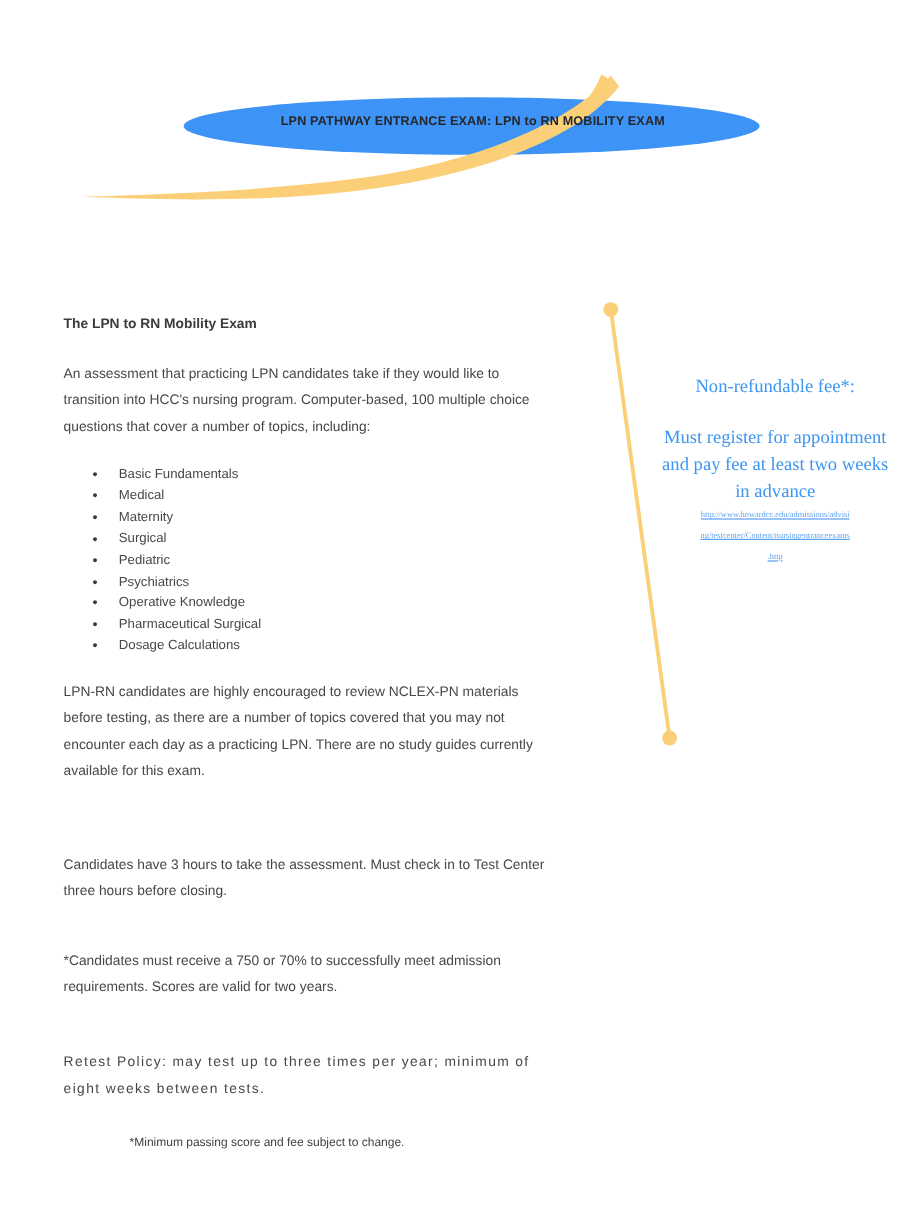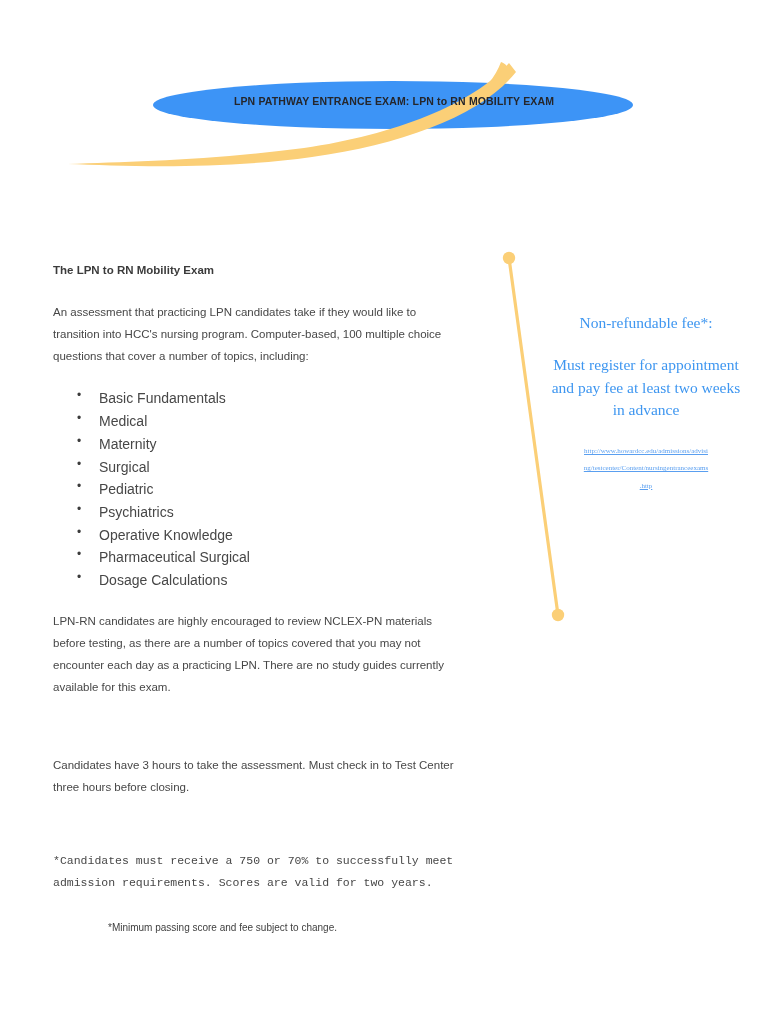"Basic Fundamentals" #topics-list li { font-size: 14px -> 11px }
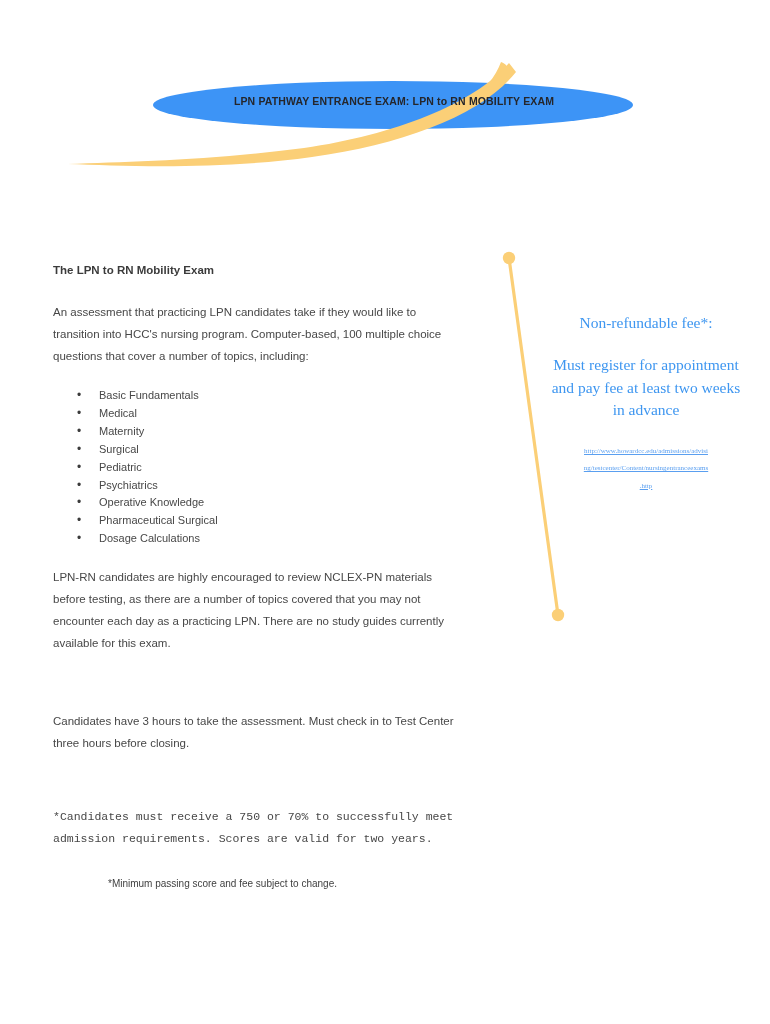"http://www.howardcc.edu/admissions/advis" #callout-url { margin-top: 22px -> none }
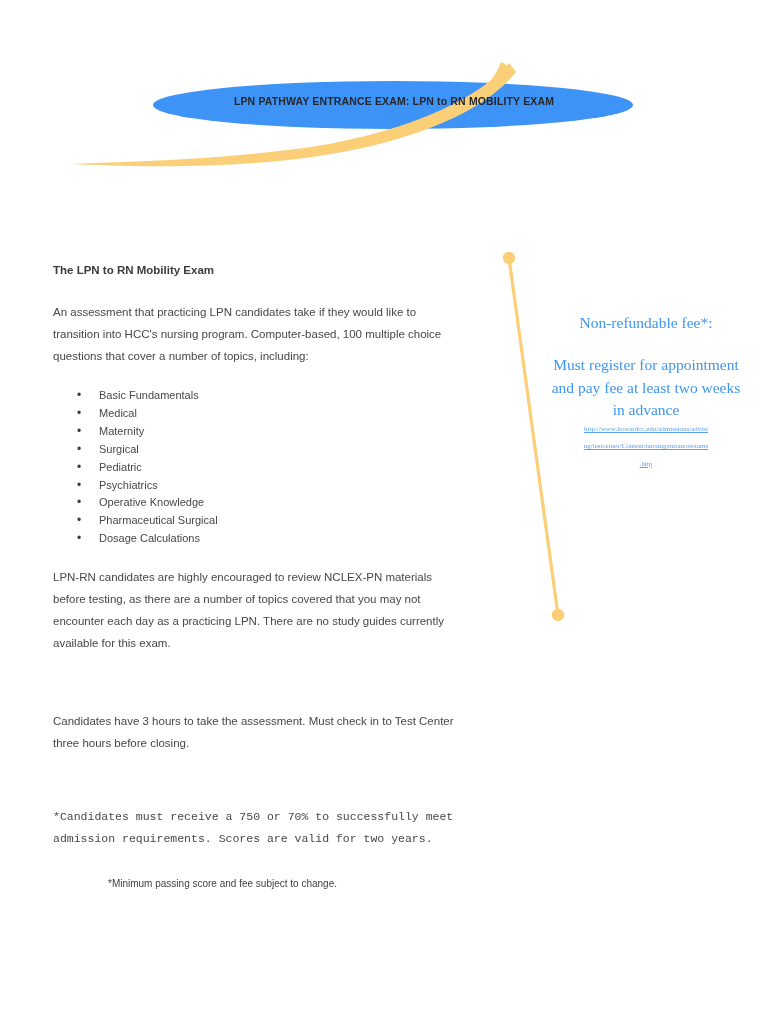"*Candidates must receive a 750" .para-gap-md { font-family: Liberation Mono, monospace -> none; margin-top: 52px -> 36px }
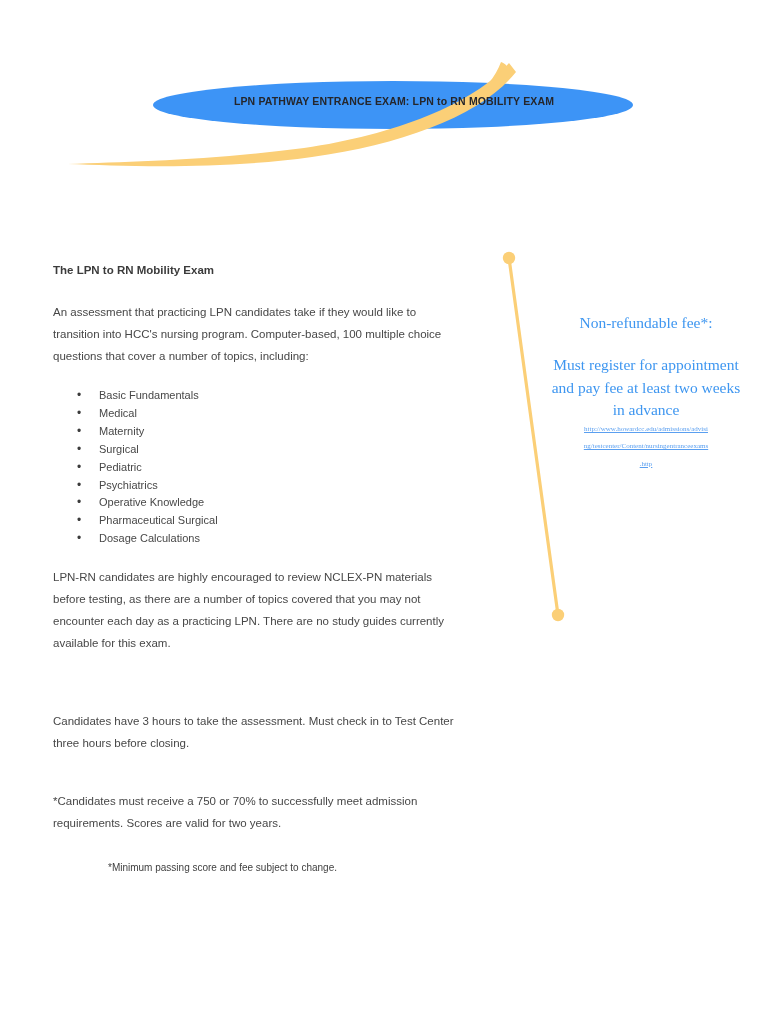"Retest Policy: may test up" p.doc-para { html: none -> <p>Retest Policy: may test up to three times per year; minimum of eight weeks between tests.</p> }
